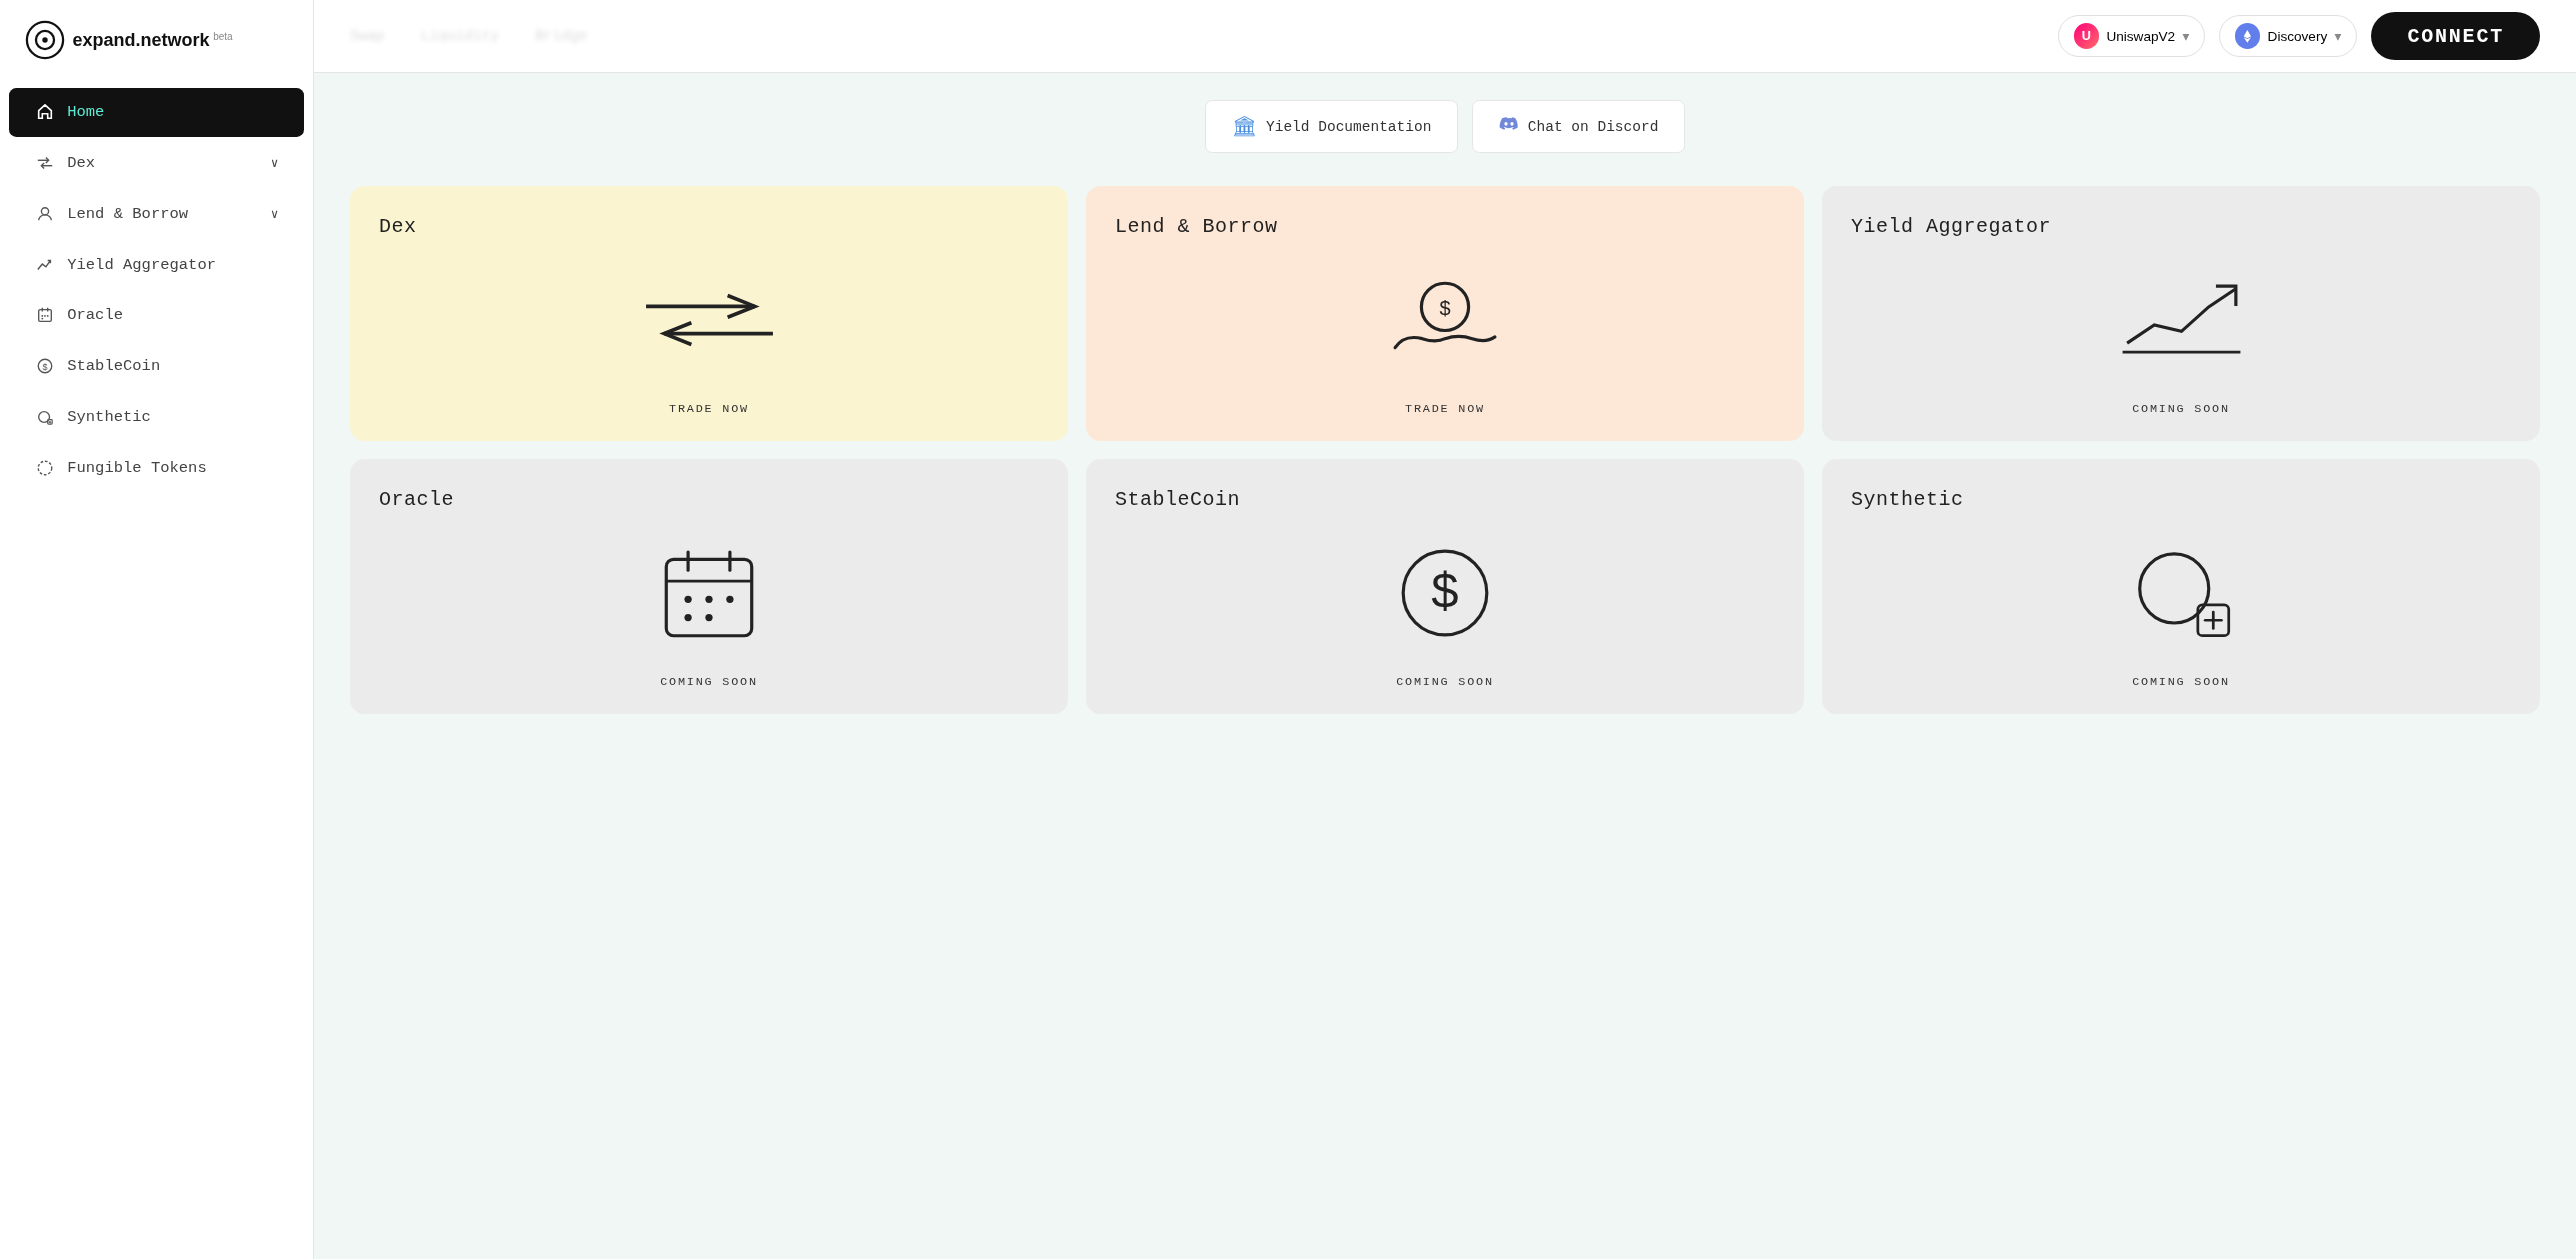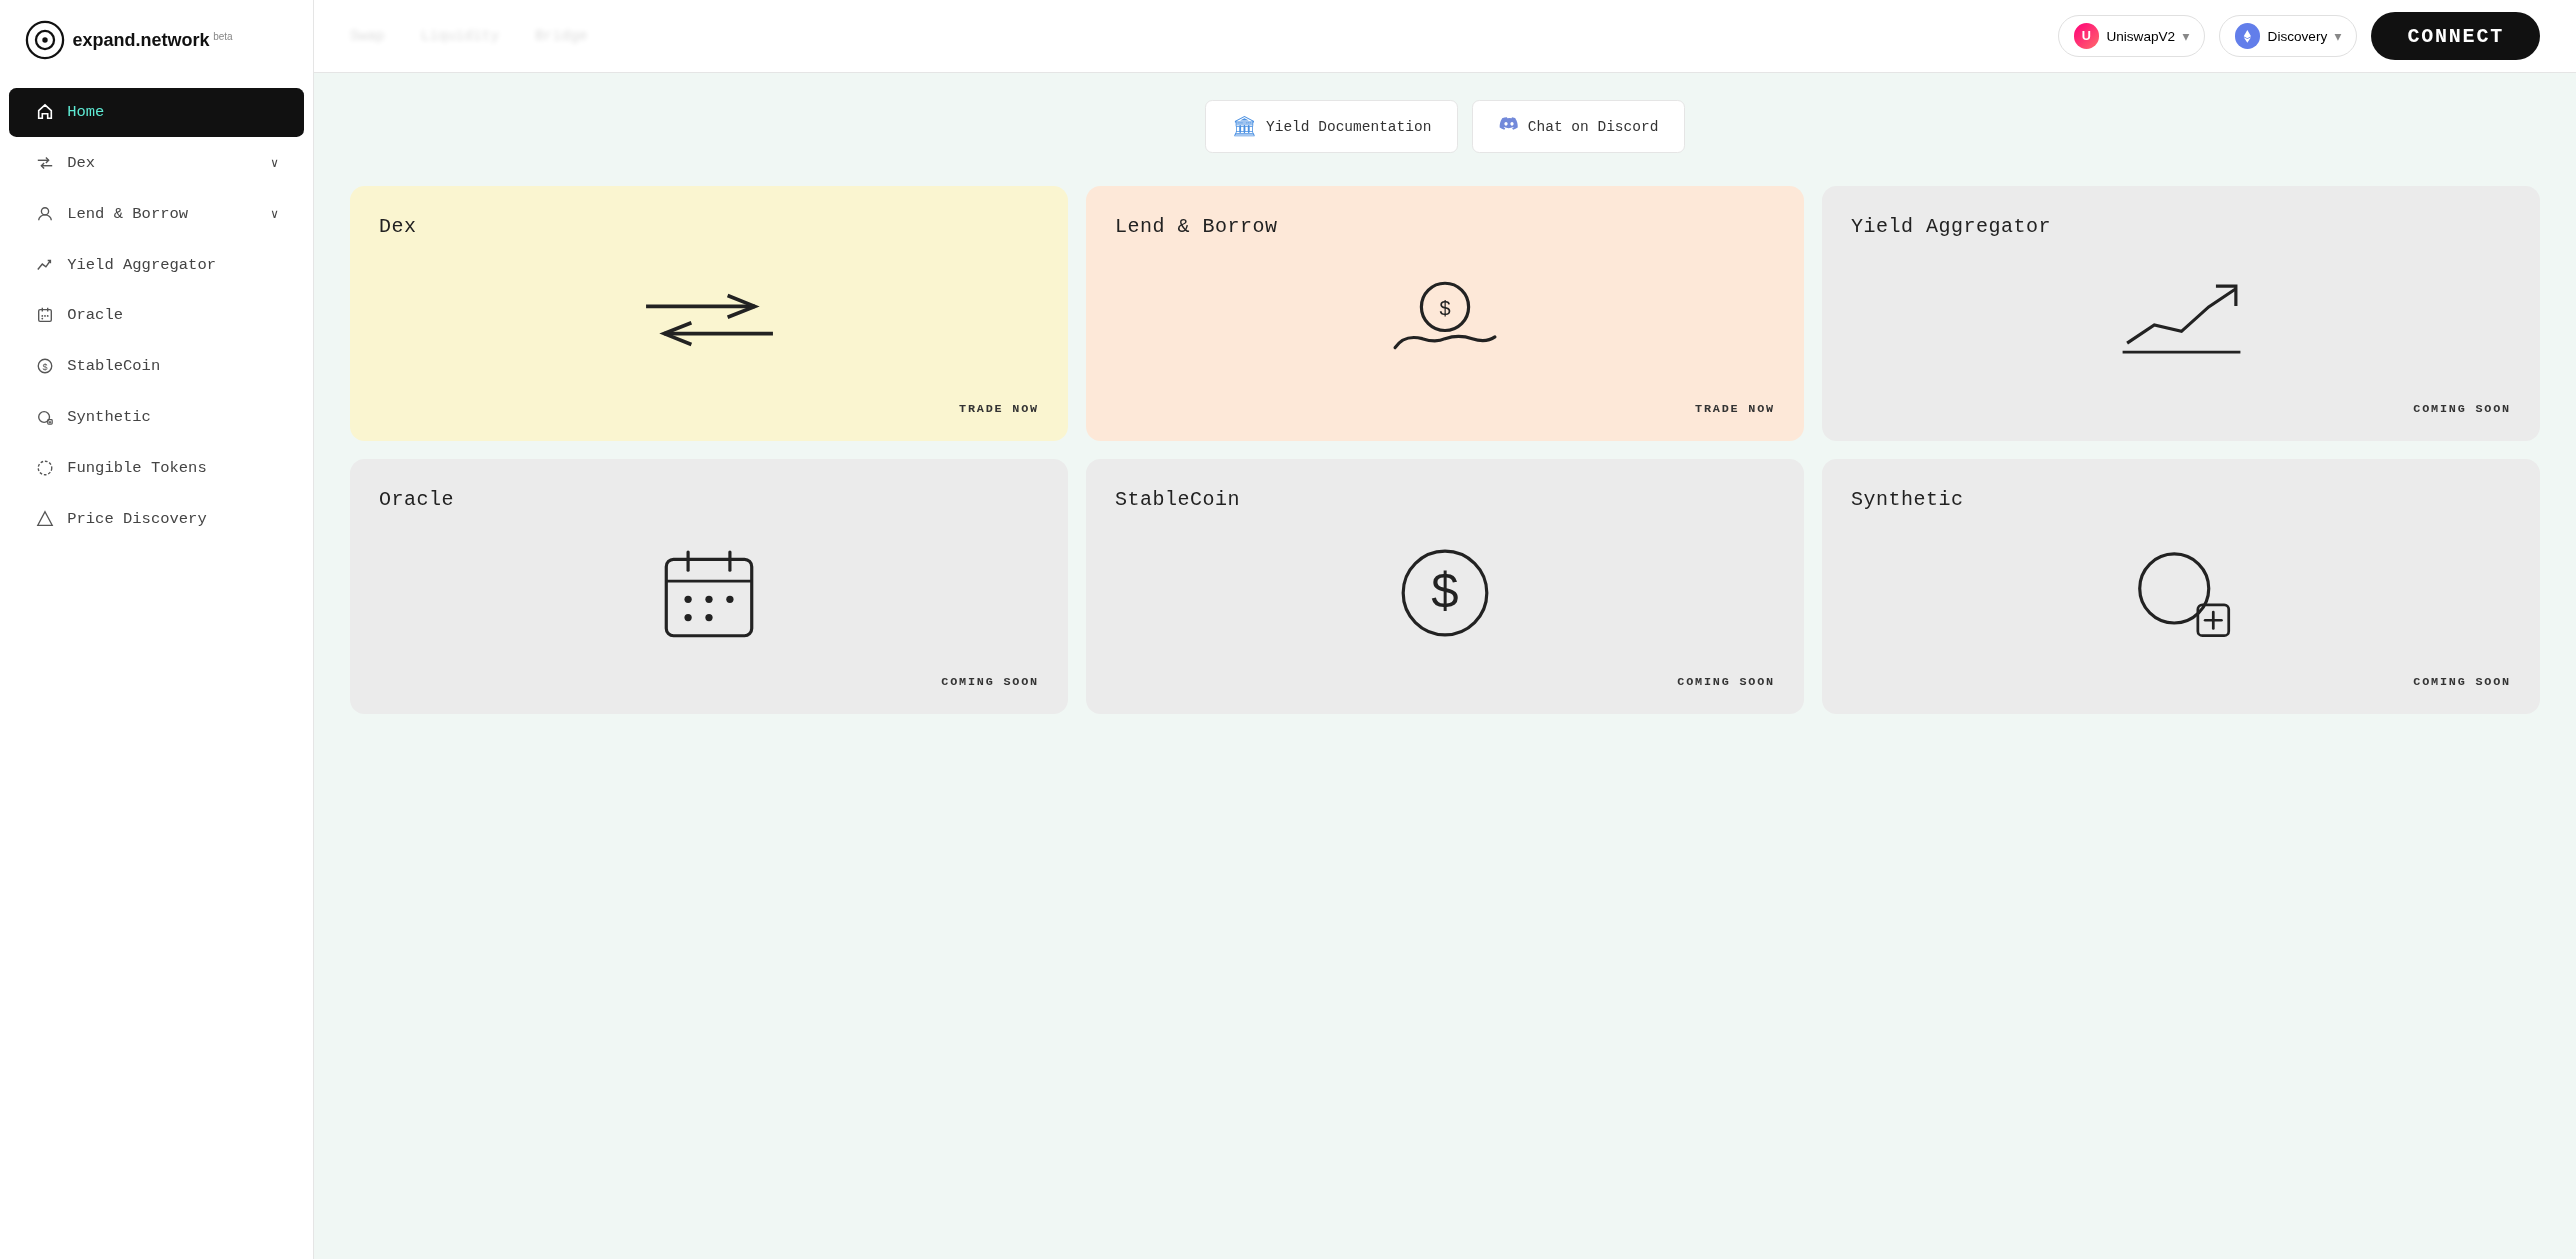"TRADE NOW" .card-action { font-weight: bold -> normal; text-align: right -> center }
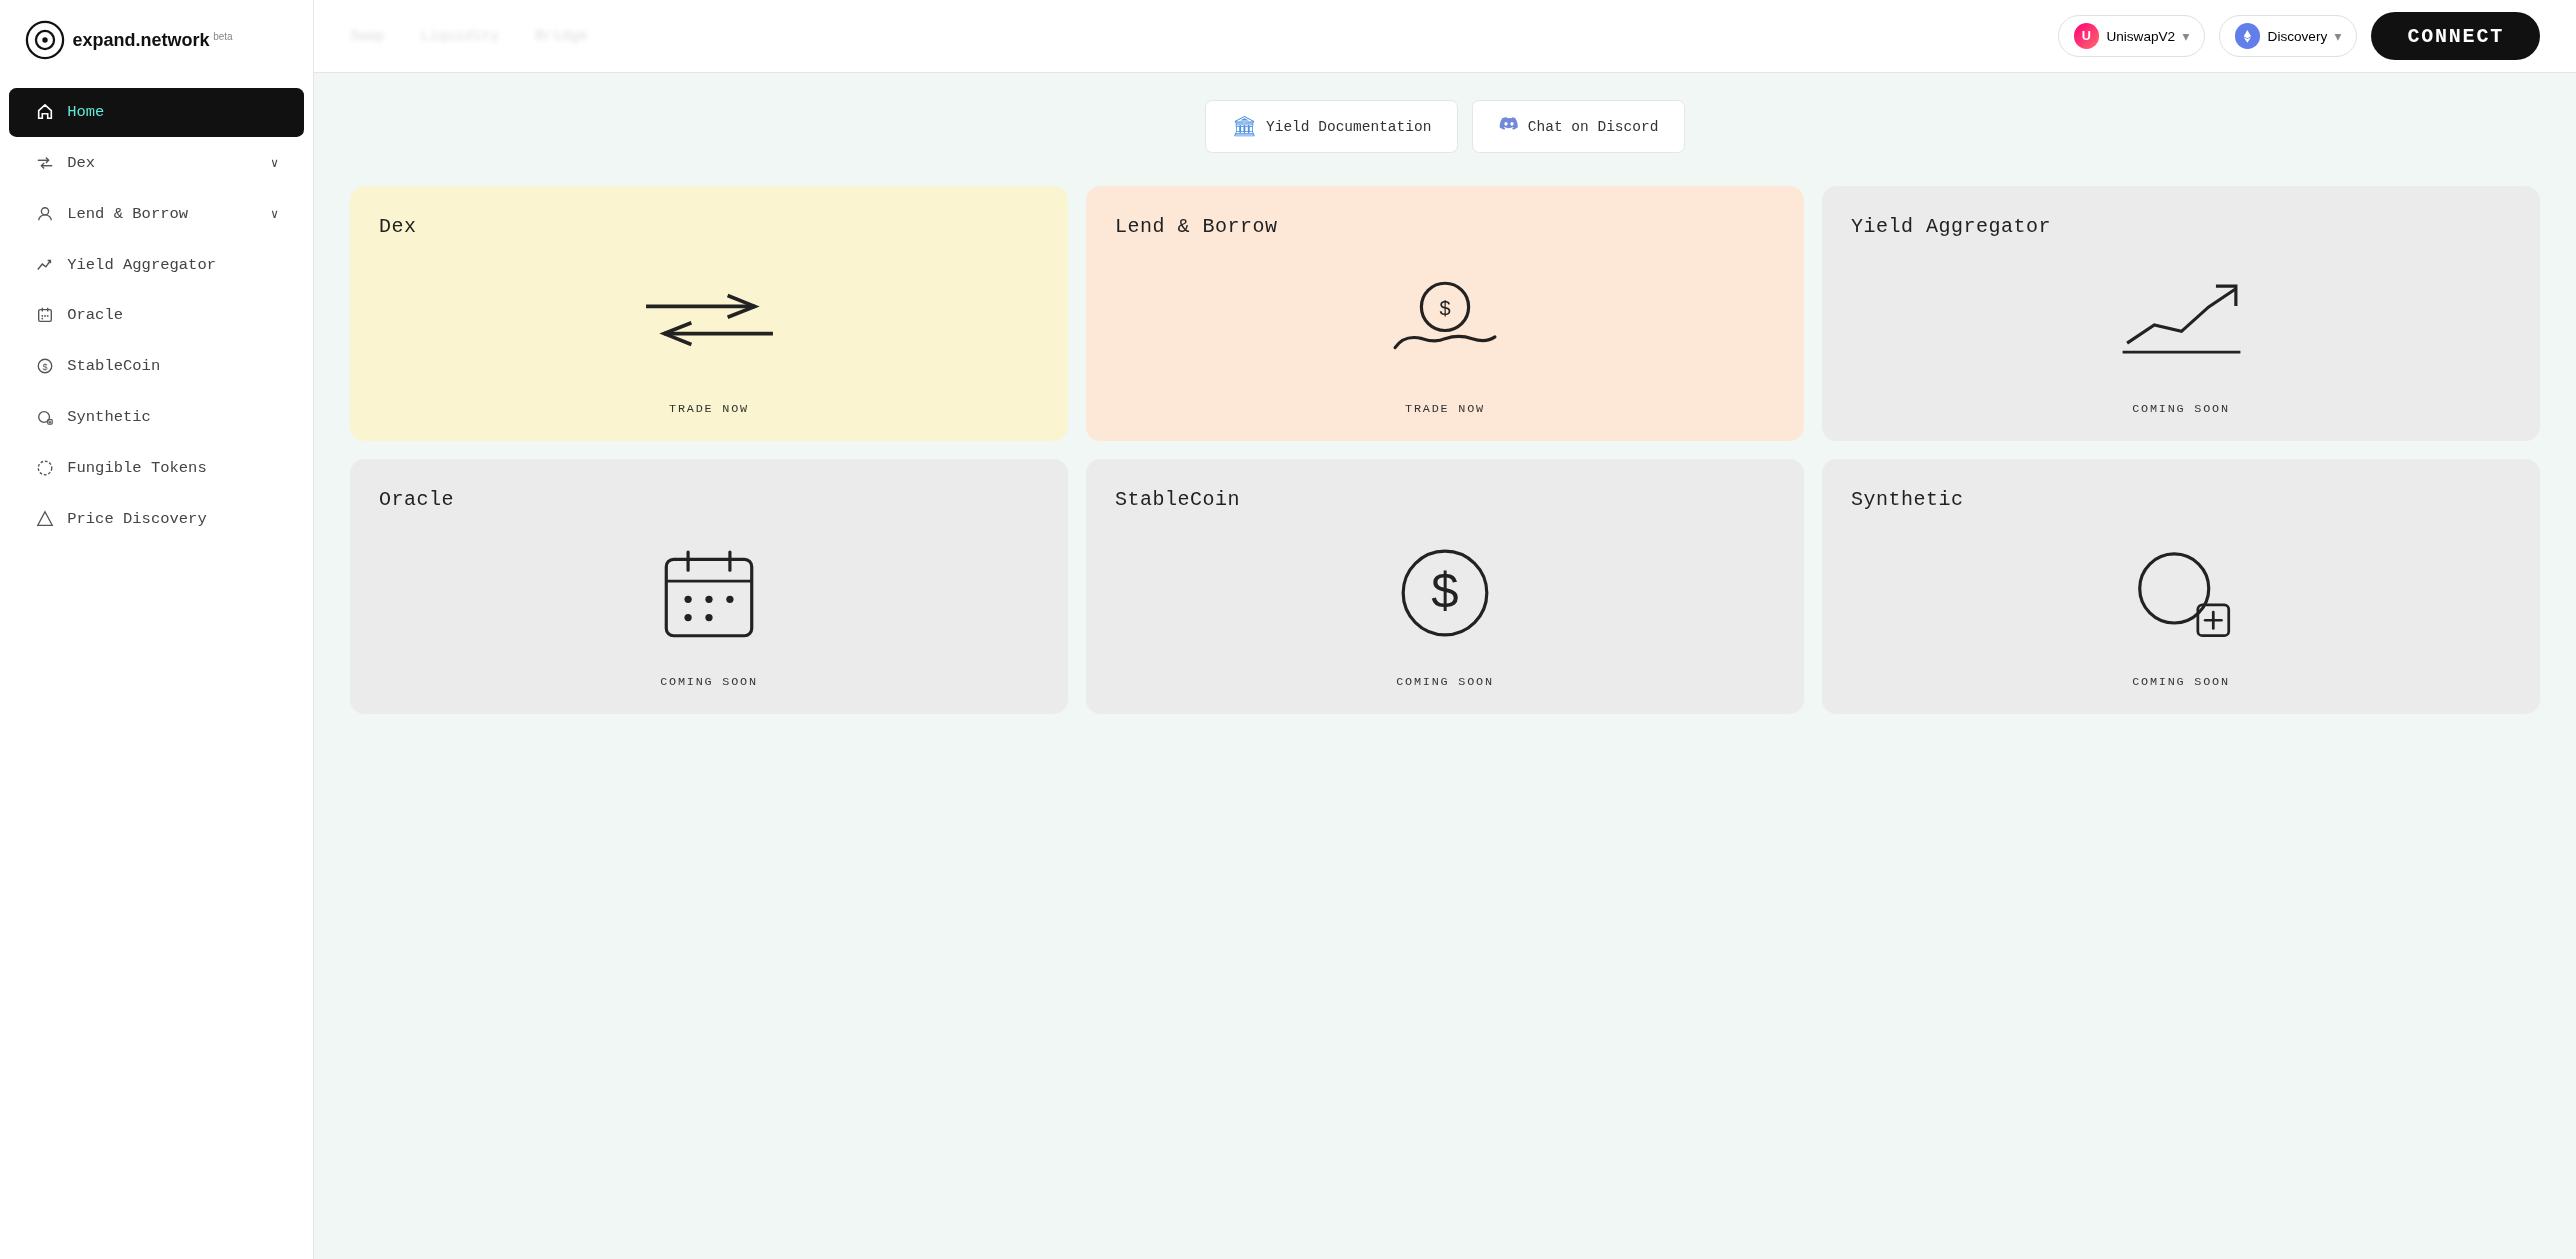"Price Discovery" div.nav-item { html: <div> <span> <svg> <polygon></polygon> </svg> </span> <span>Price Discovery</span> </div> -> none }
